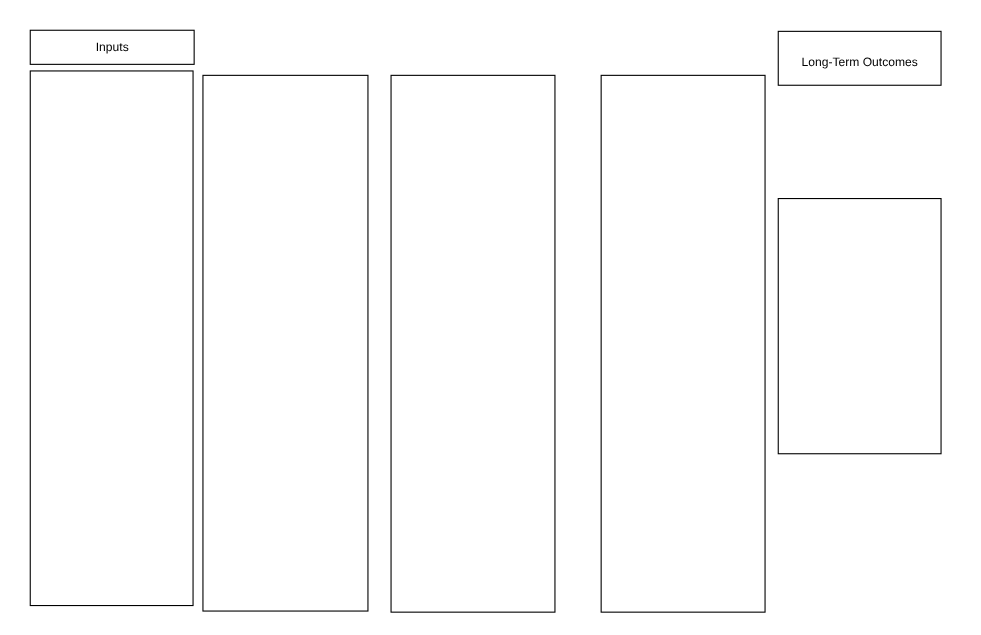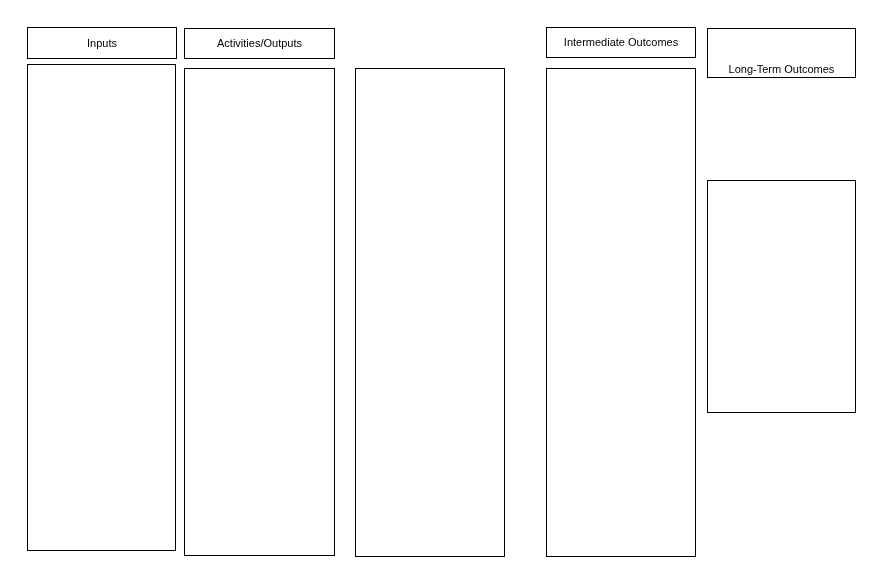"Activities/Outputs" div.box { html: <div> <span>Activities/Outputs</span> </div> -> none }
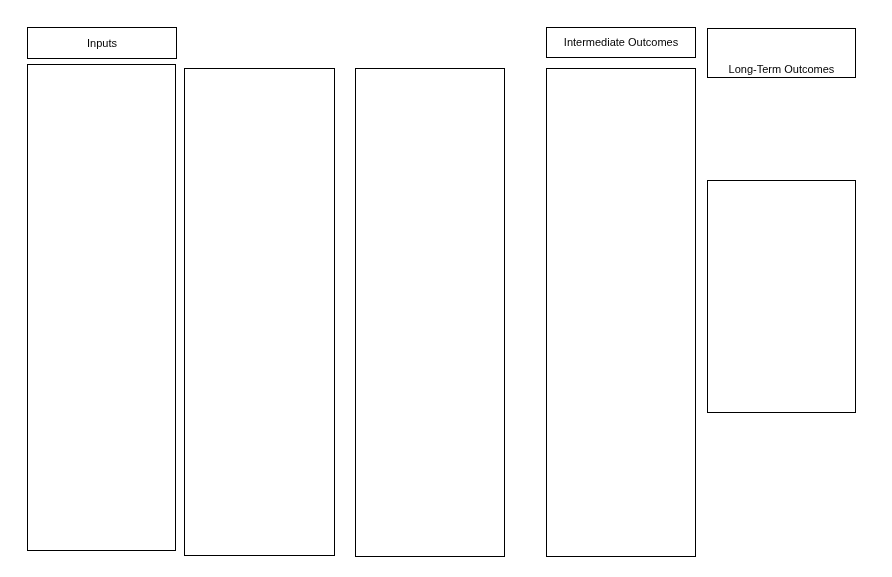"Intermediate Outcomes" div.box { html: <div> <span>Intermediate Outcomes</span> </div> -> none }
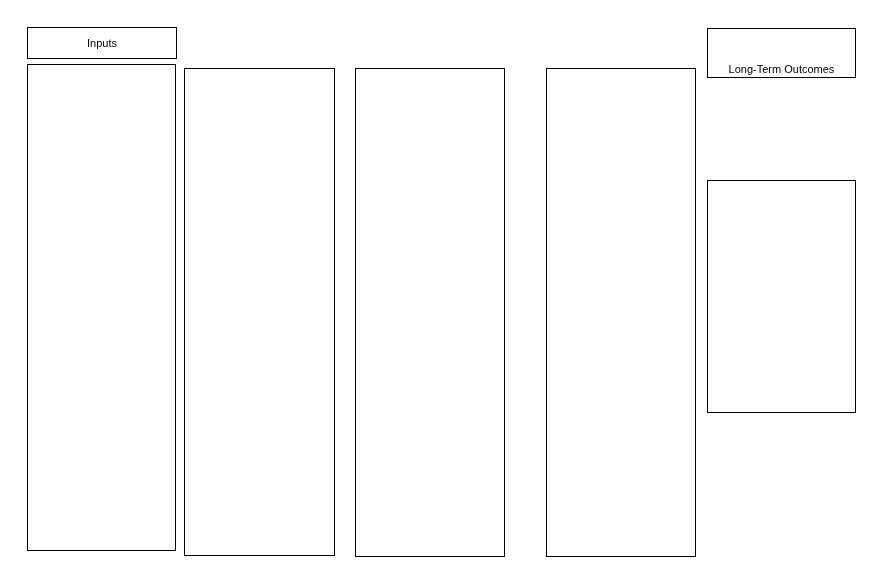"Long-Term Outcomes" .col5h { align-items: flex-end -> center }
